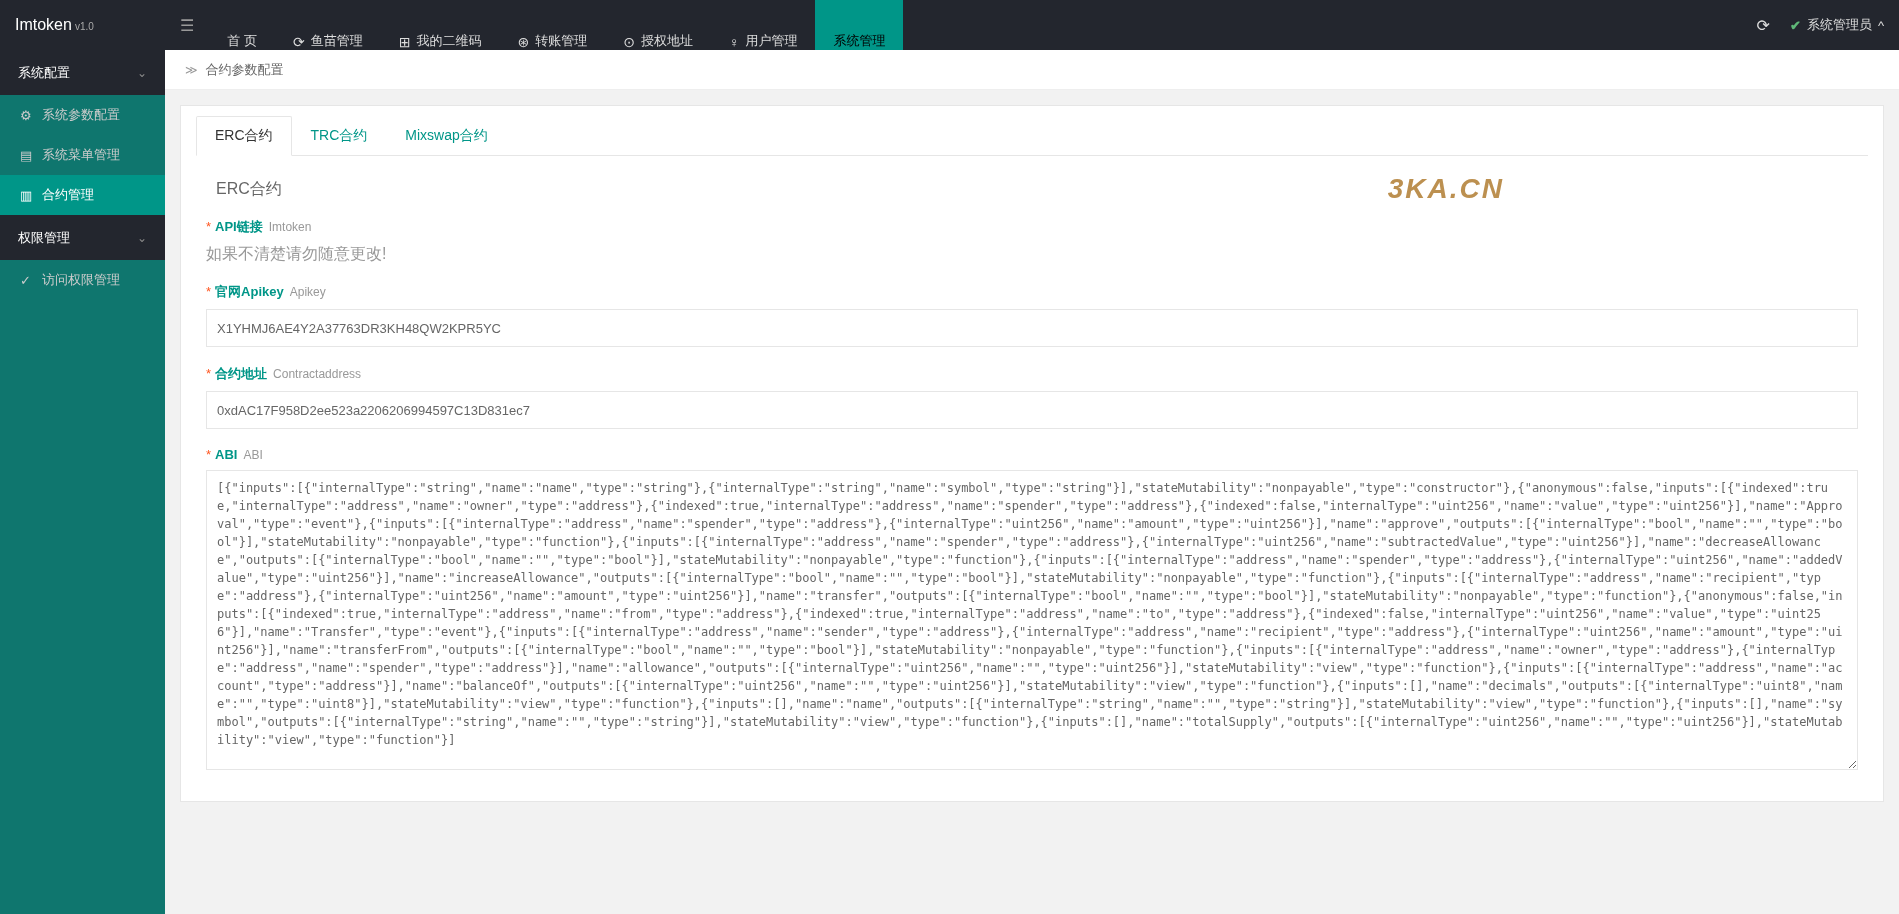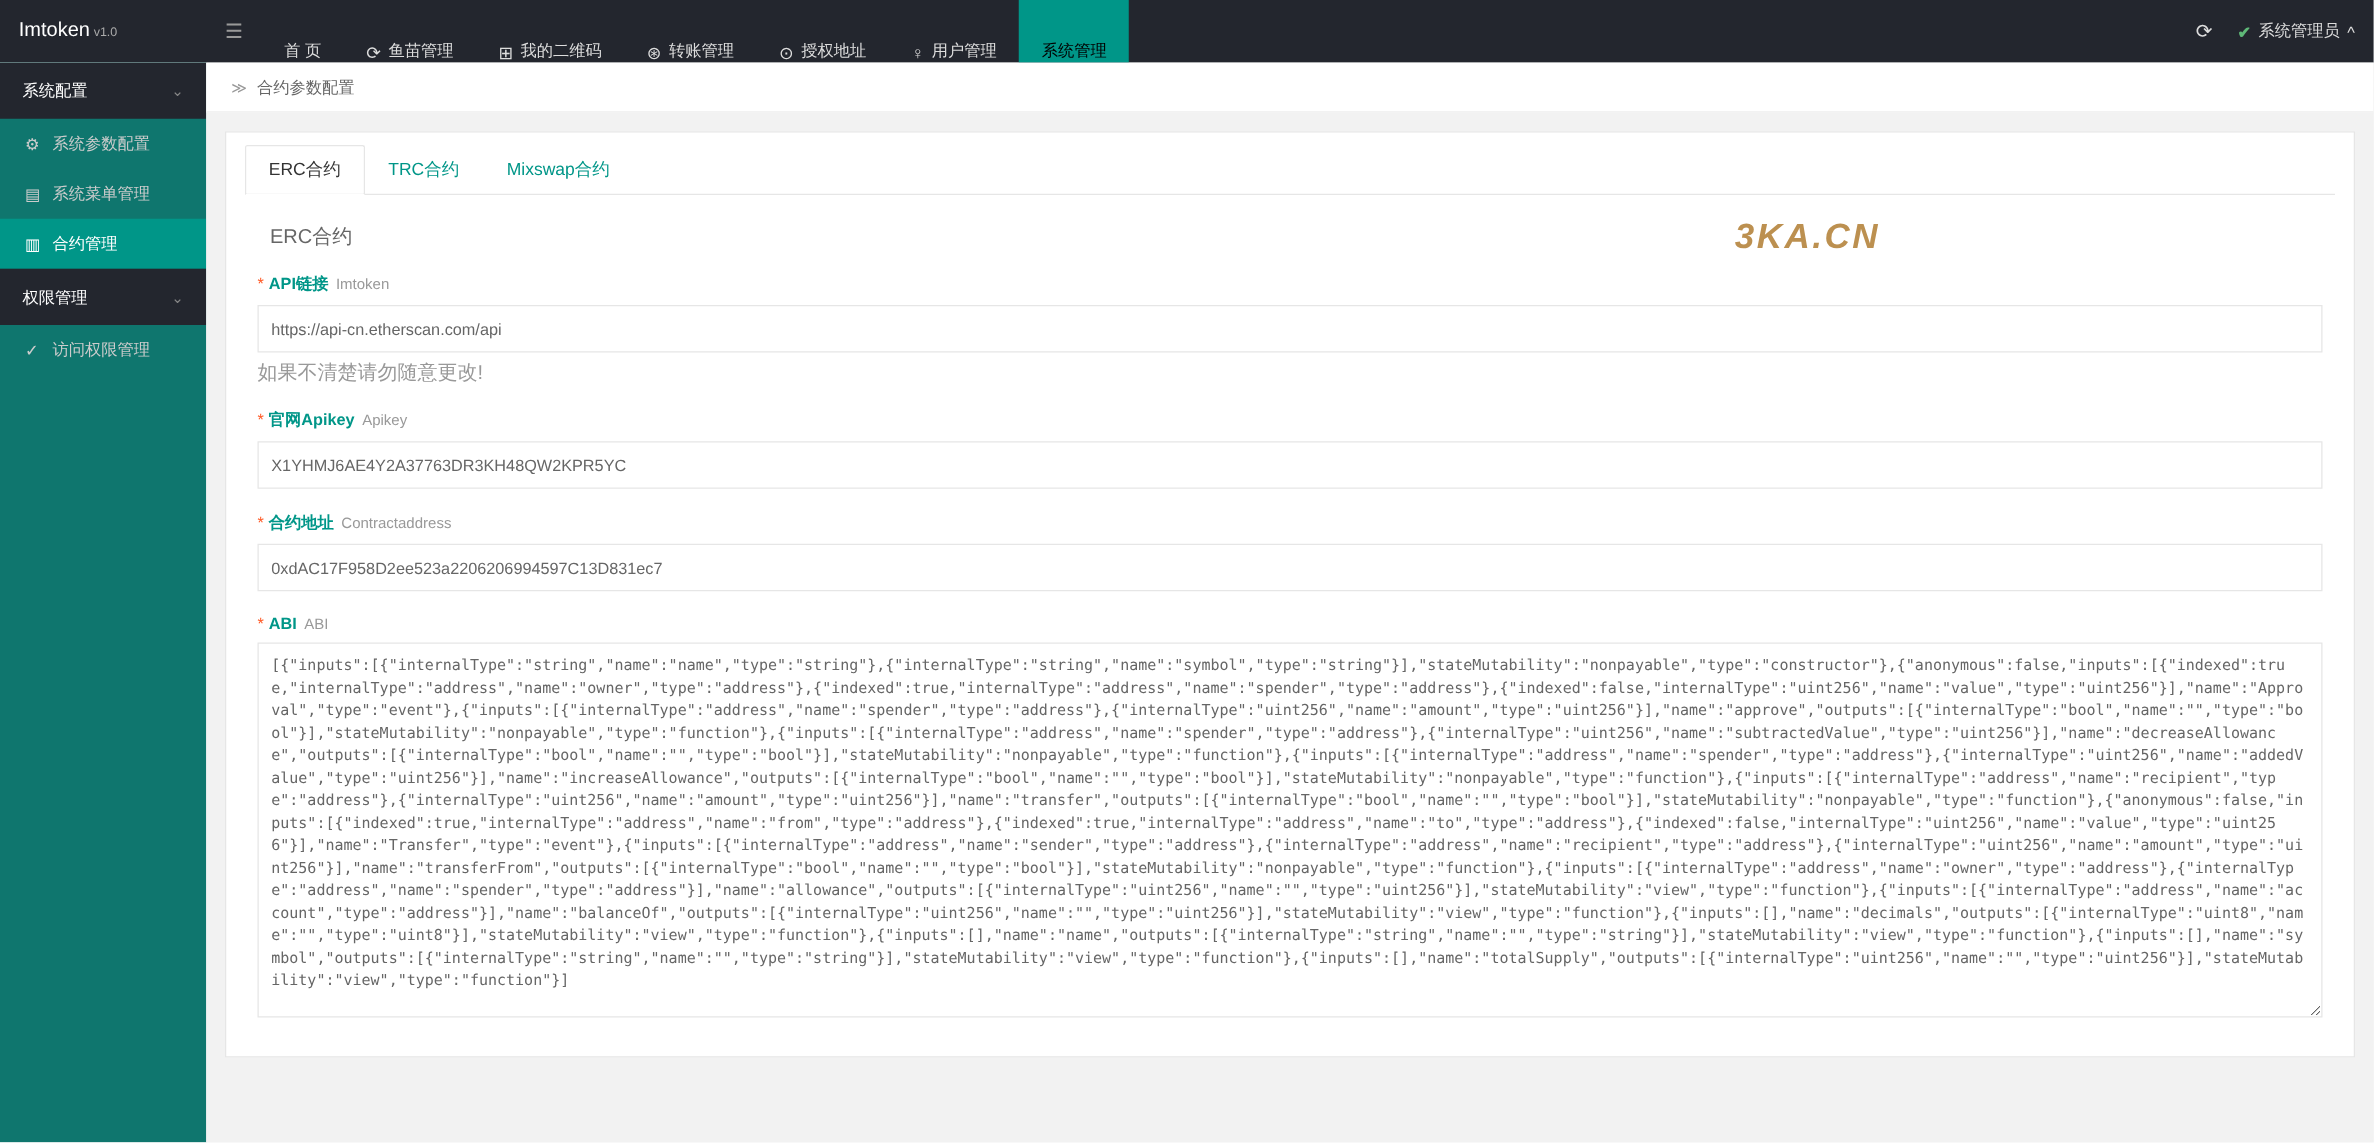"https://api-cn.etherscan.com/api" input.form-input { html: <input> -> none }
